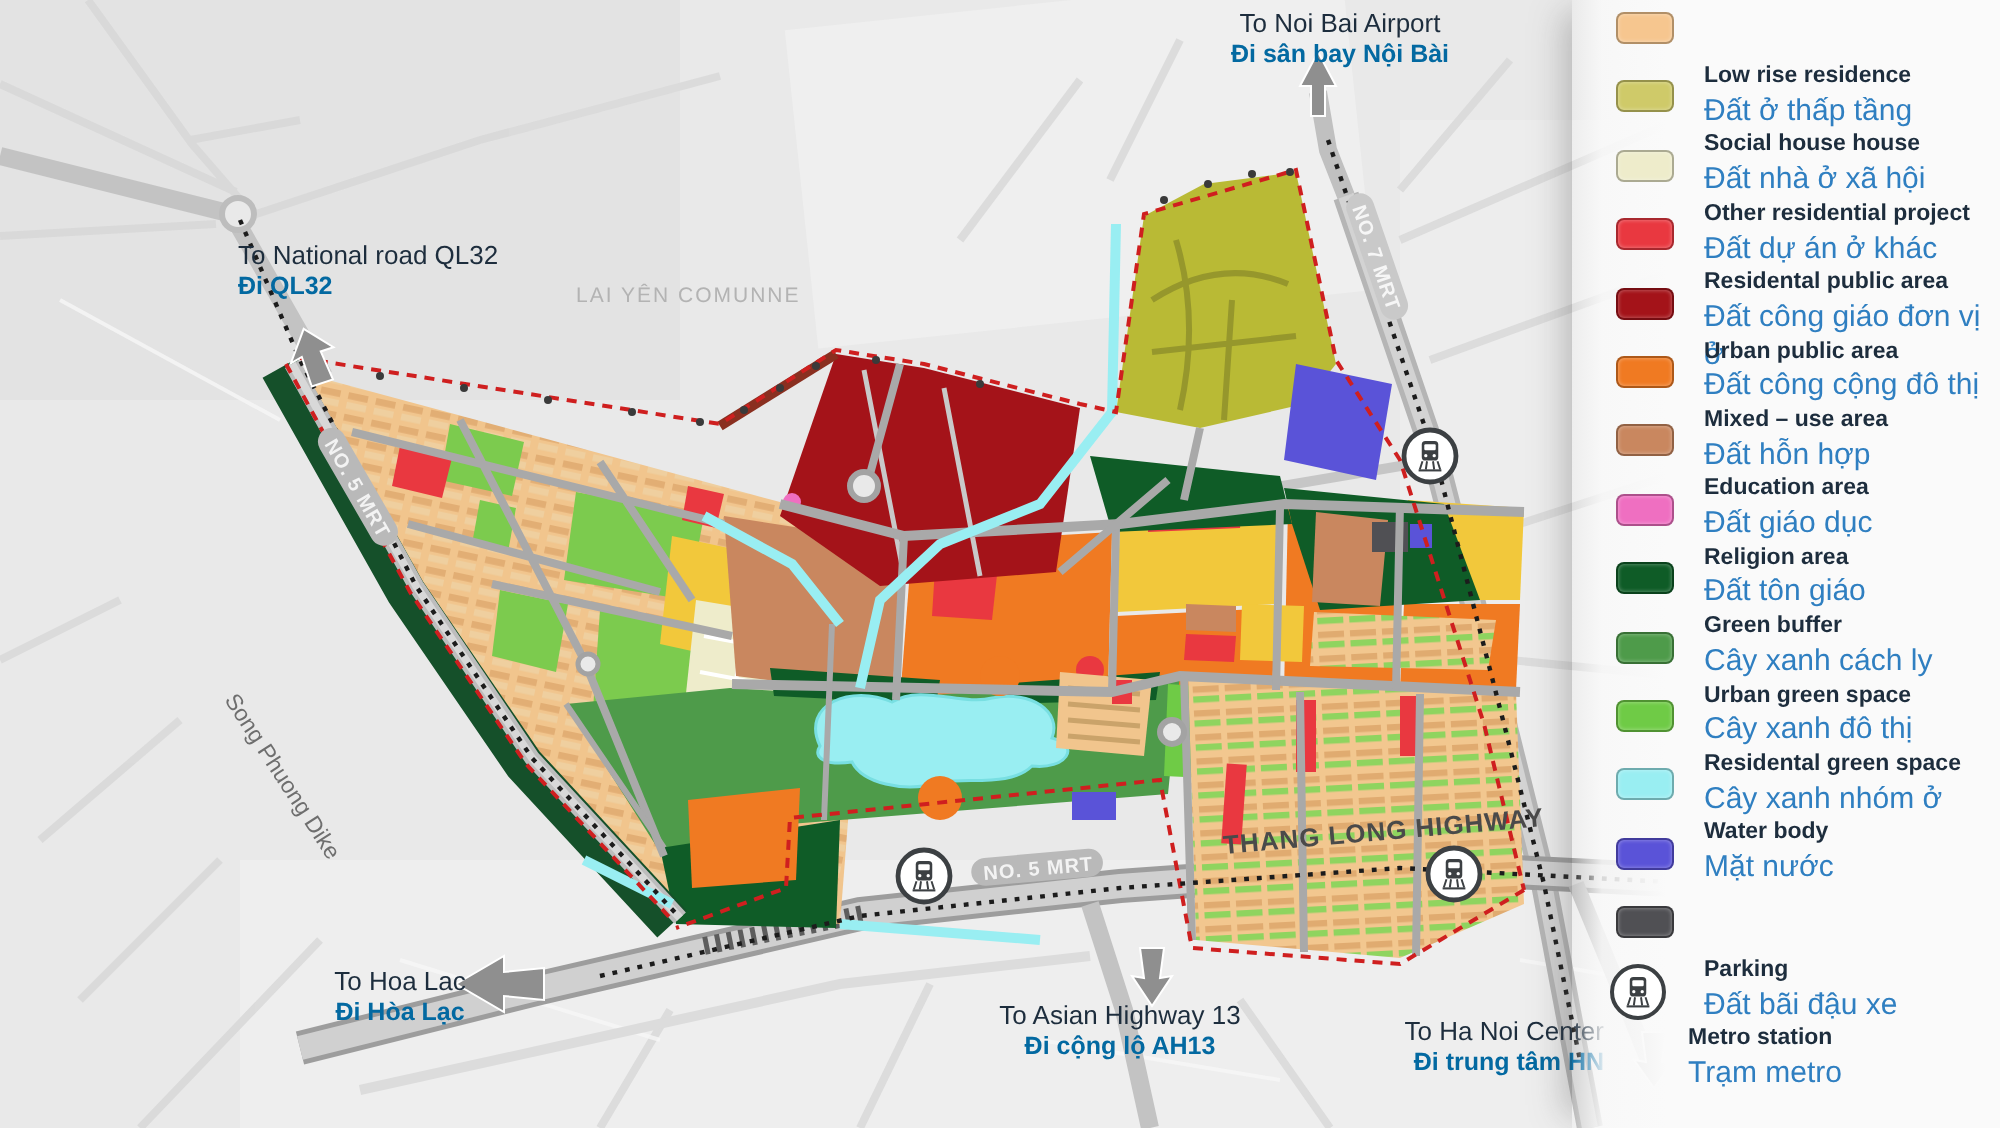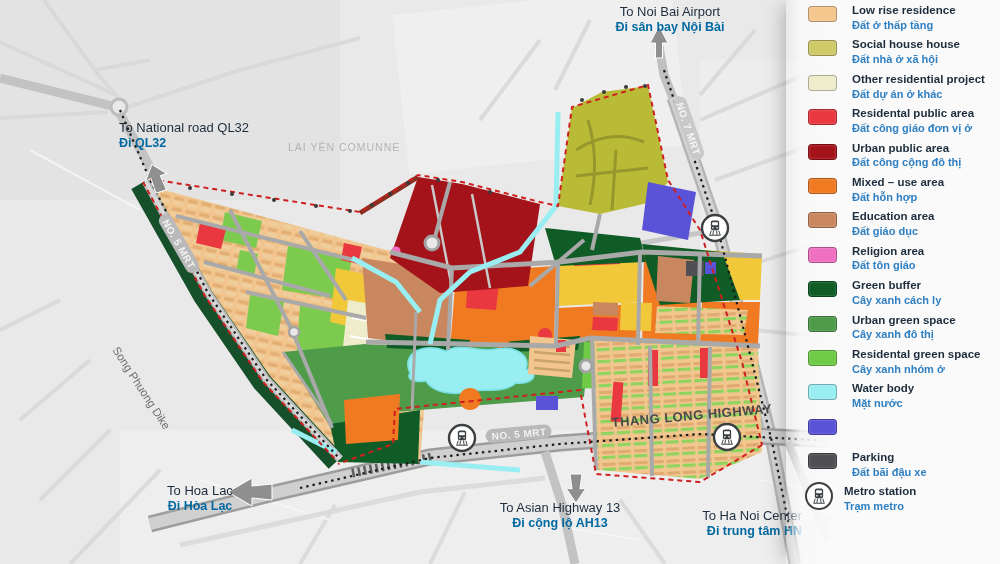"Low rise residence" .leg-text { margin-top: none -> 28px }
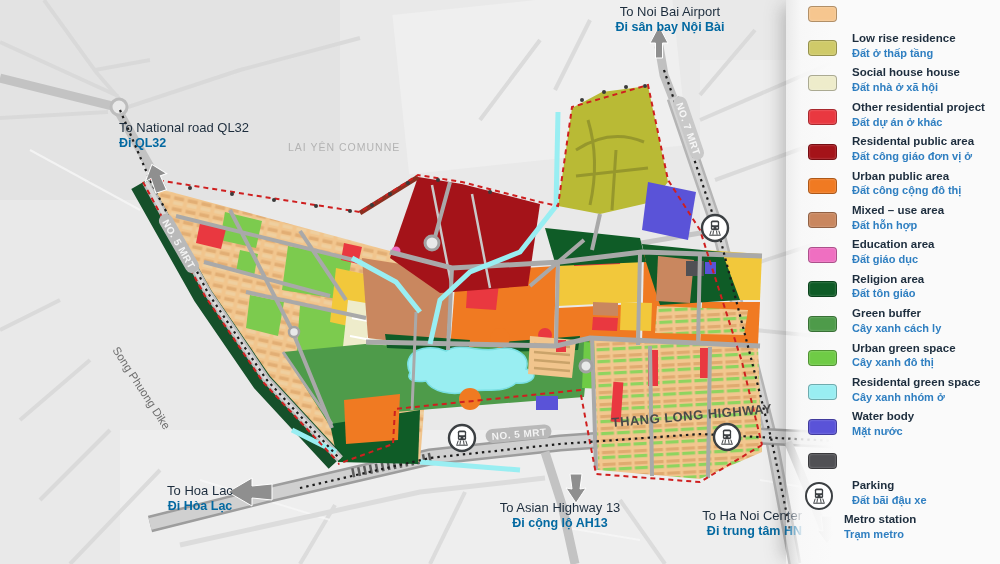"Đất ở thấp tầng" .leg-text .vi { font-size: 11px -> 15px; font-weight: bold -> normal }
